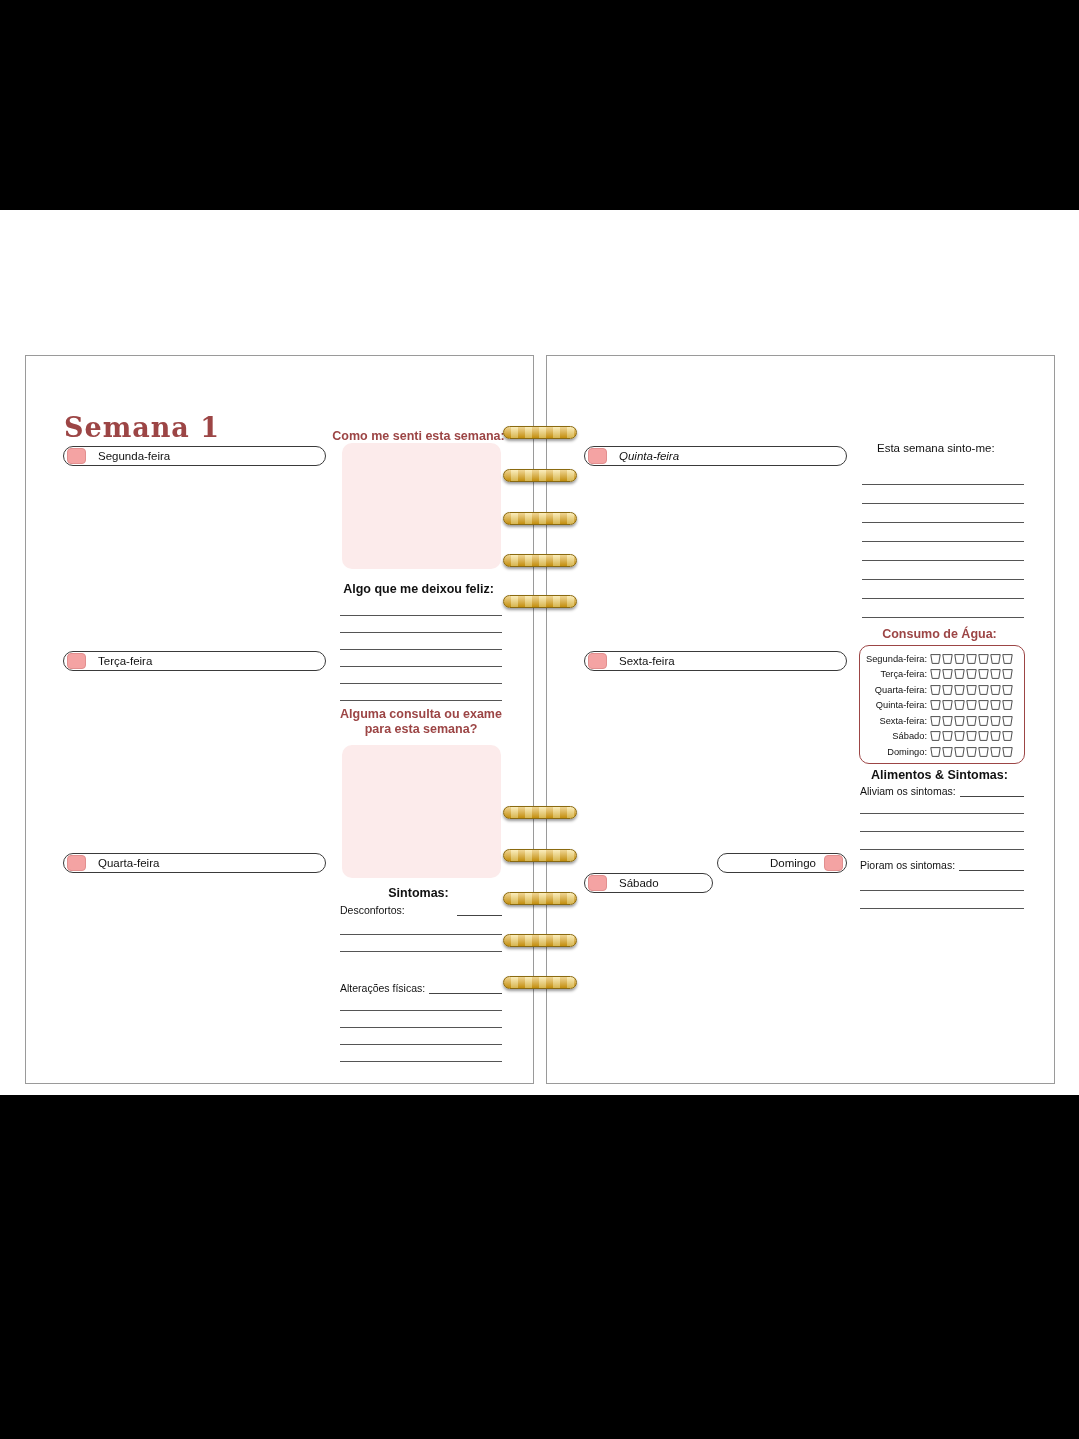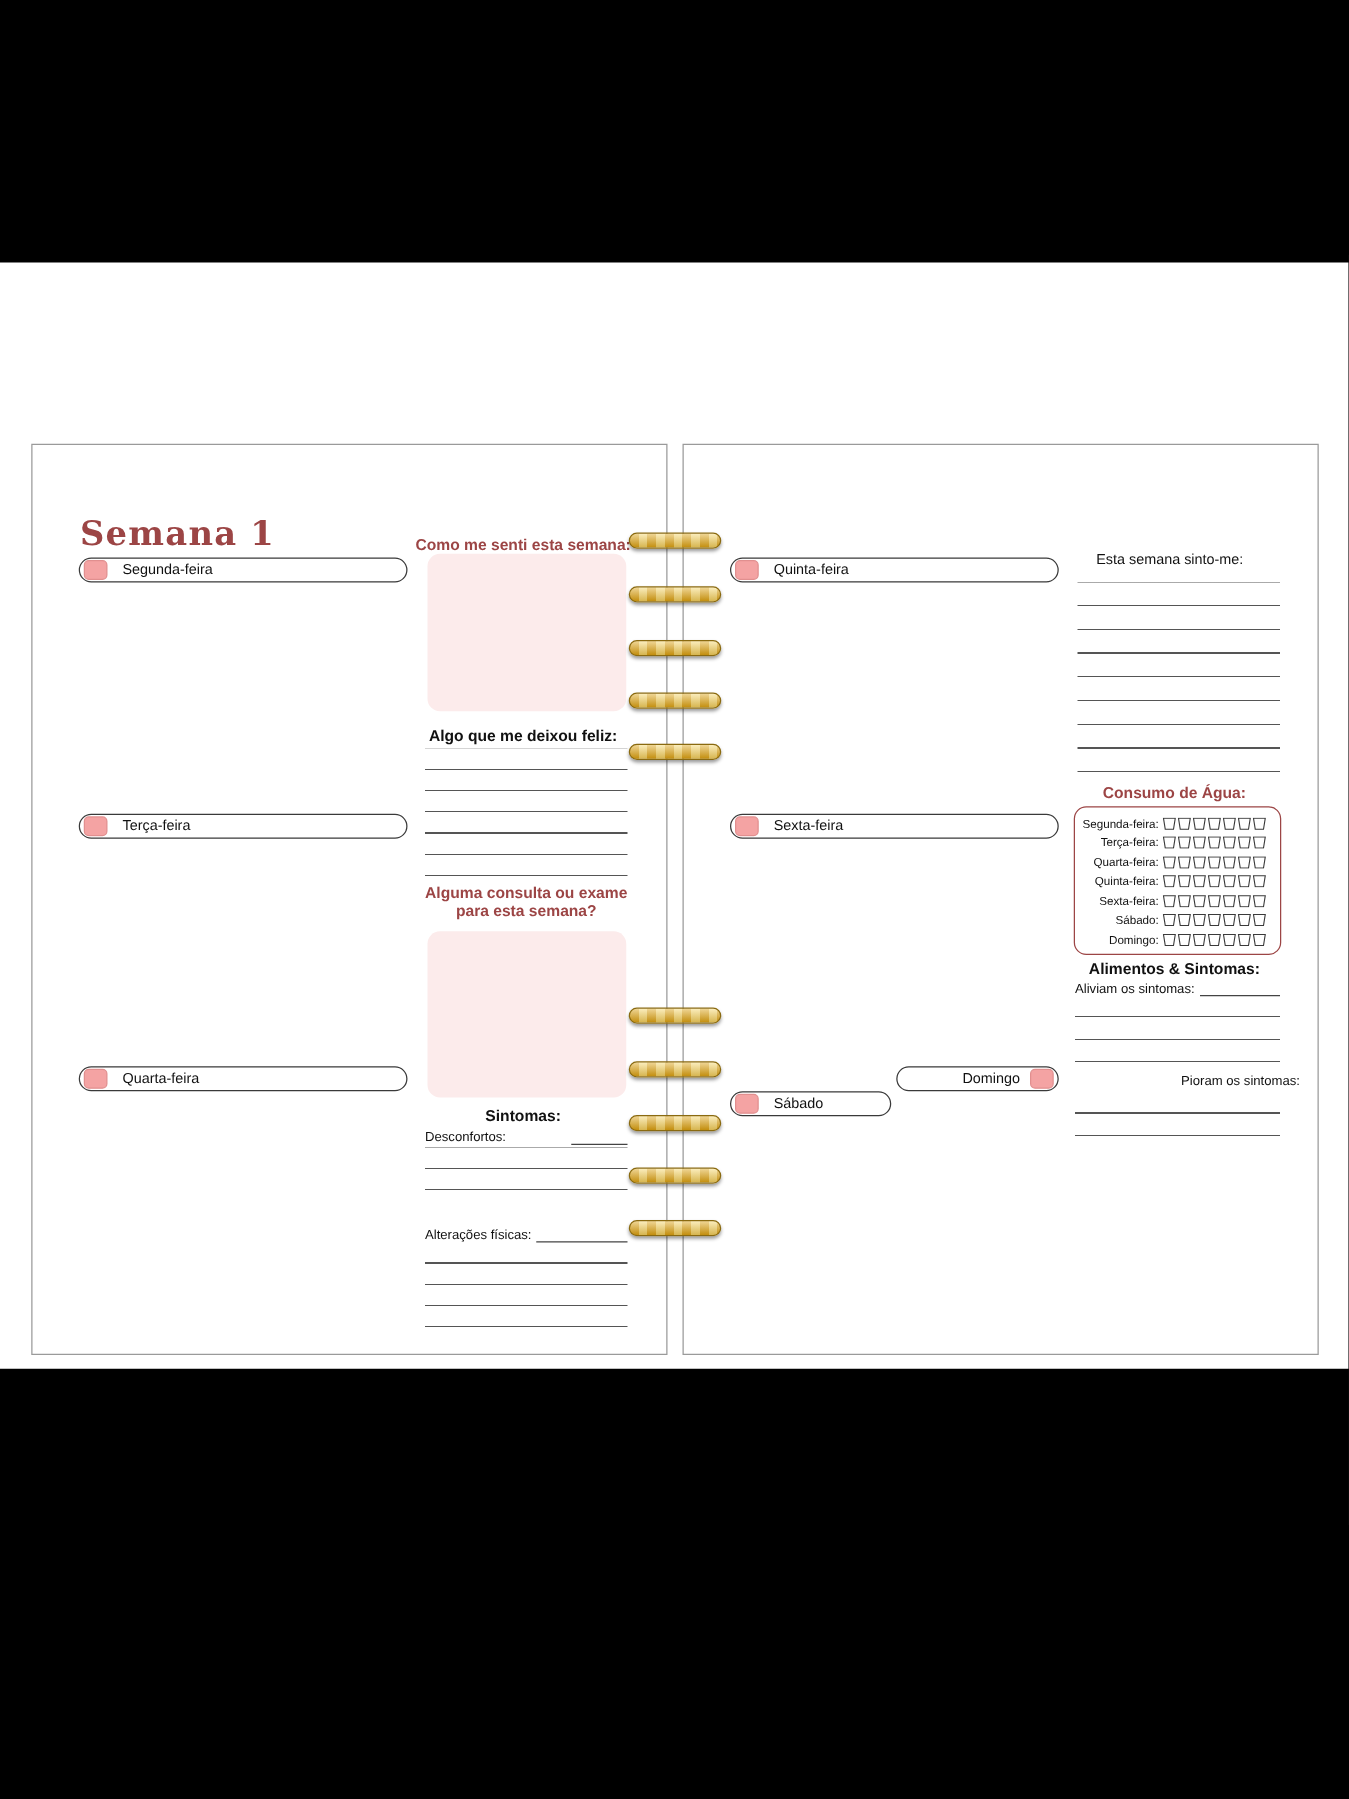"Quinta-feira" div.pill { font-style: none -> italic }
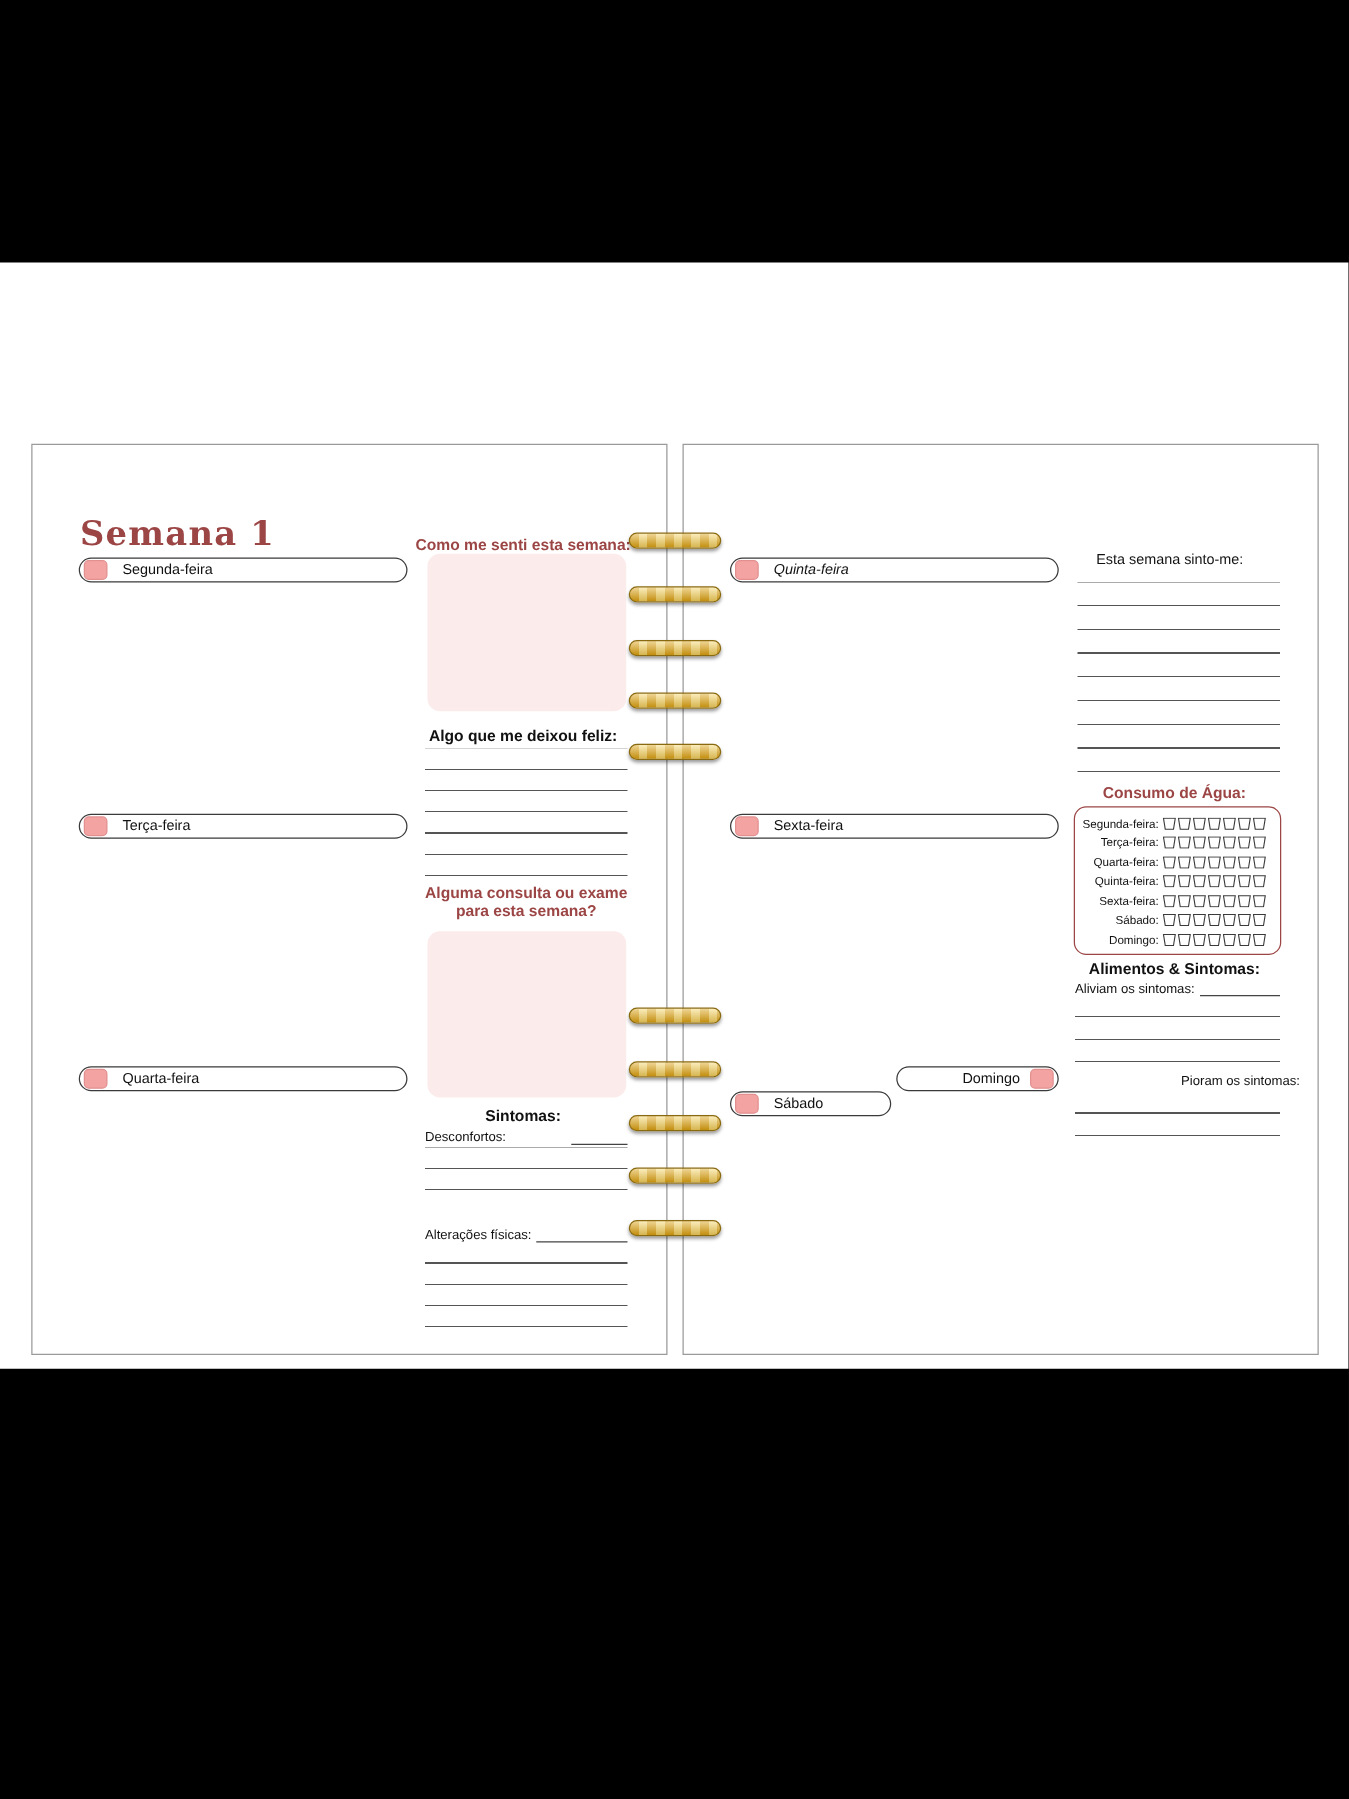"Pioram os sintomas:" div.fill-row { flex-direction: column -> none; left: 329px -> 313px }
